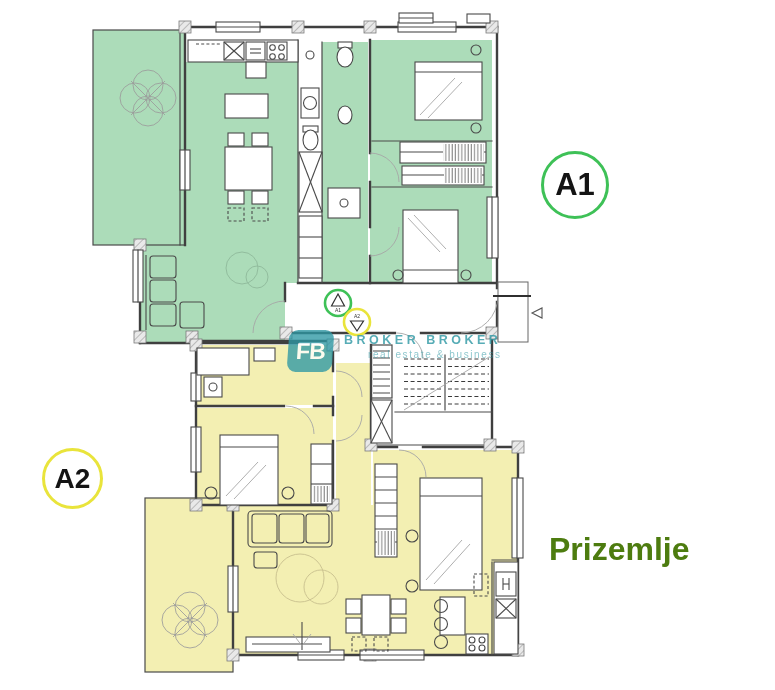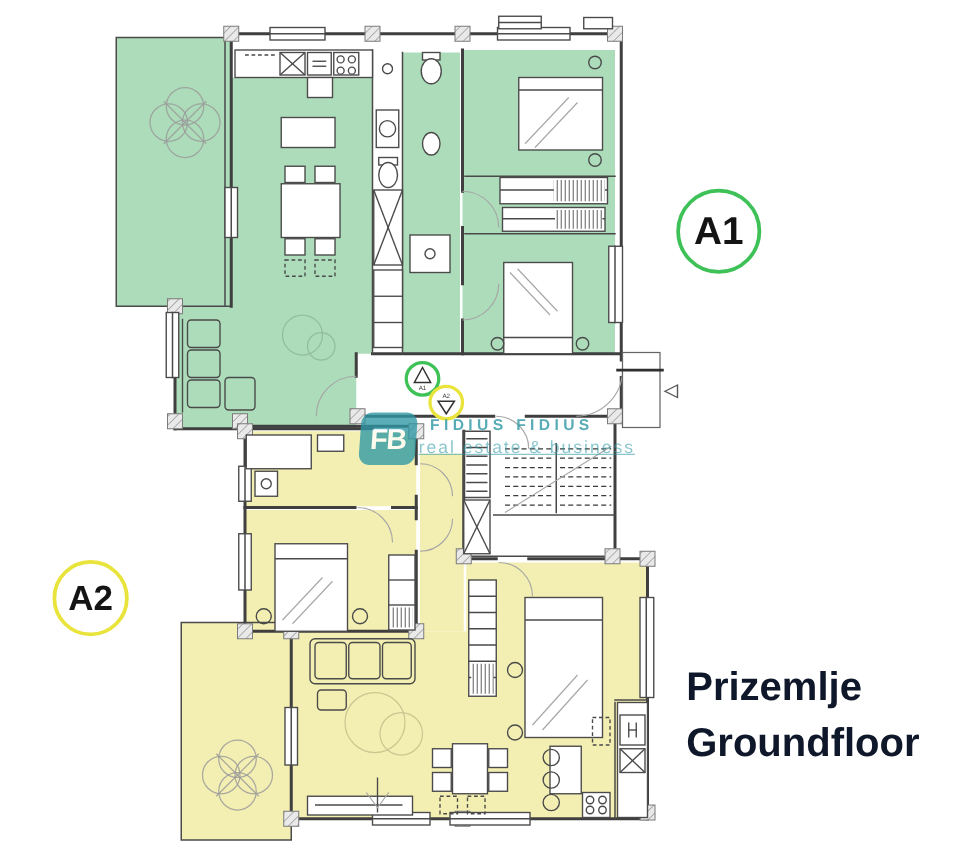"FIDIUS FIDIUS" div.wm-brand { text: FIDIUS FIDIUS -> BROKER BROKER }
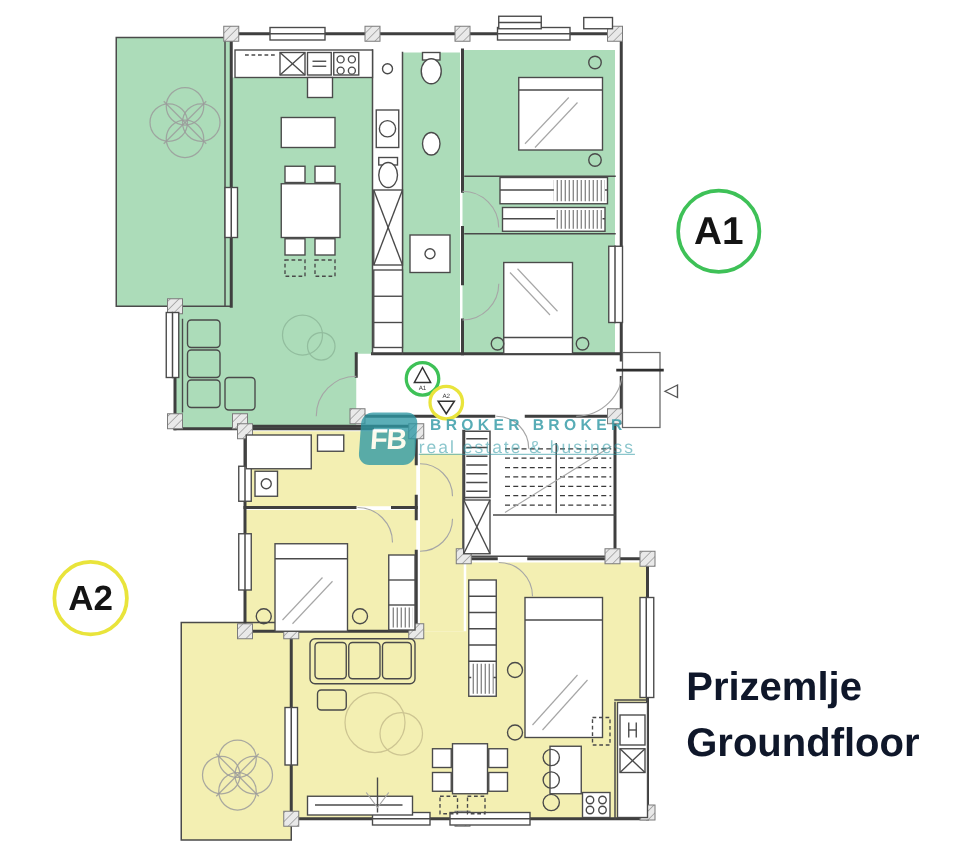"real estate & business" .wm-tag { font-size: 14px -> 10px; left: 335px -> 368px; text-decoration: underline -> none }
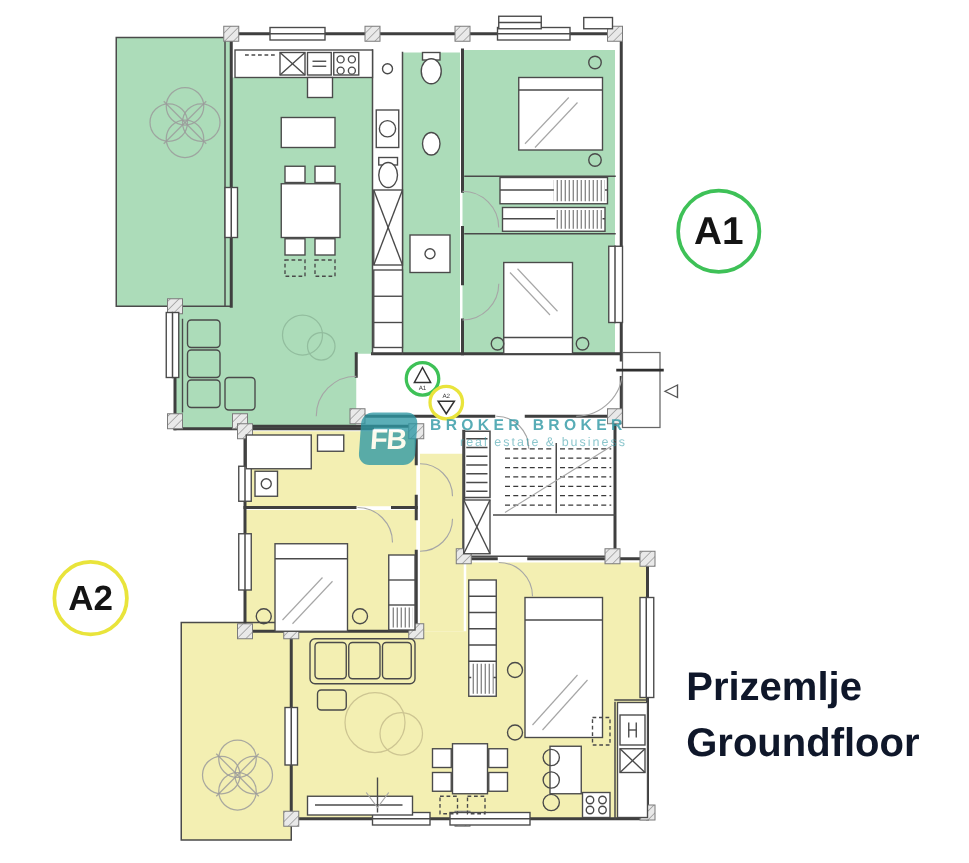"Prizemlje" .floor-title { color: #0f172a -> #4d7c0f }
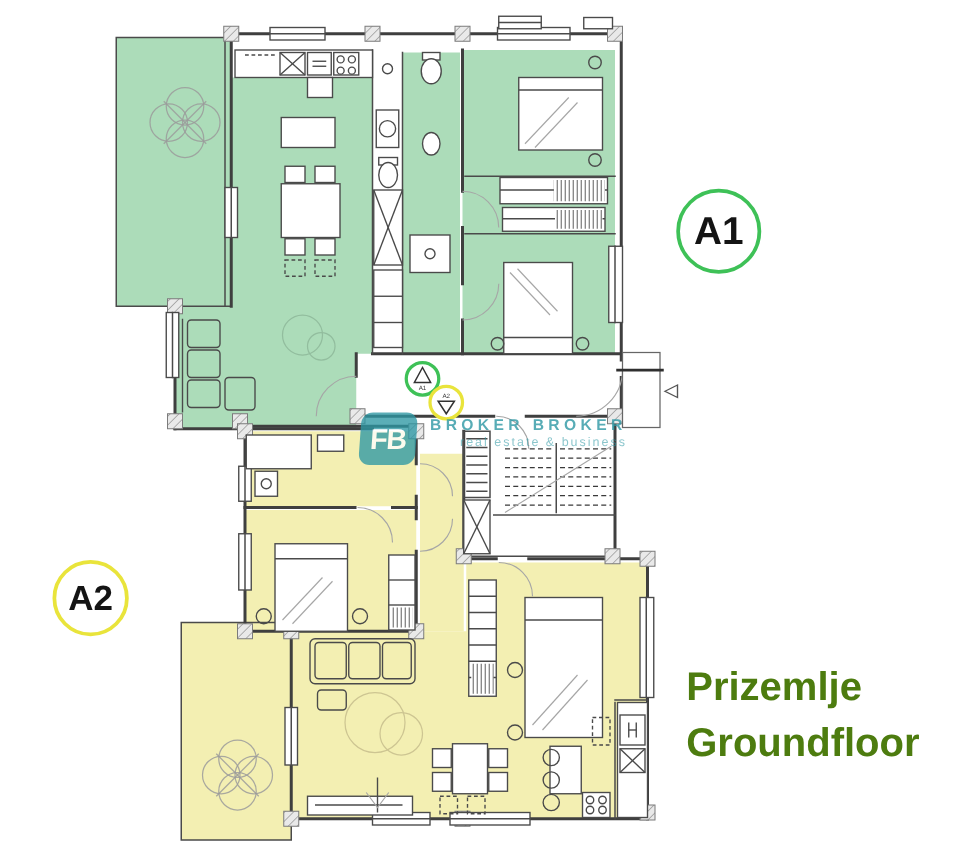"Groundfloor" div { html: <div>Groundfloor</div> -> none }
